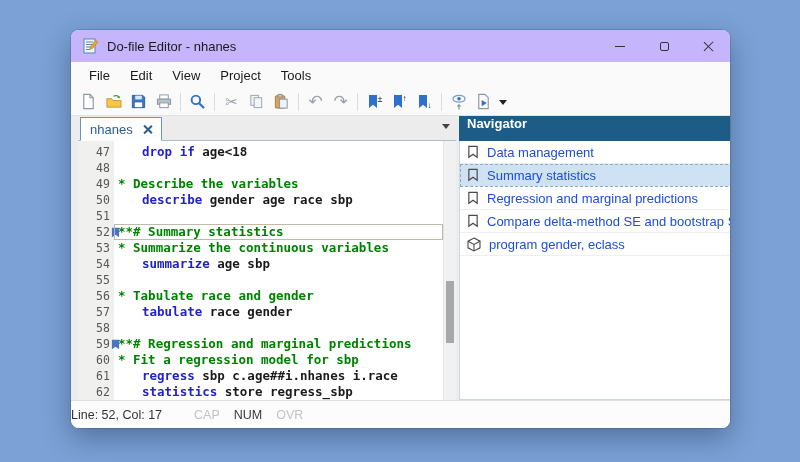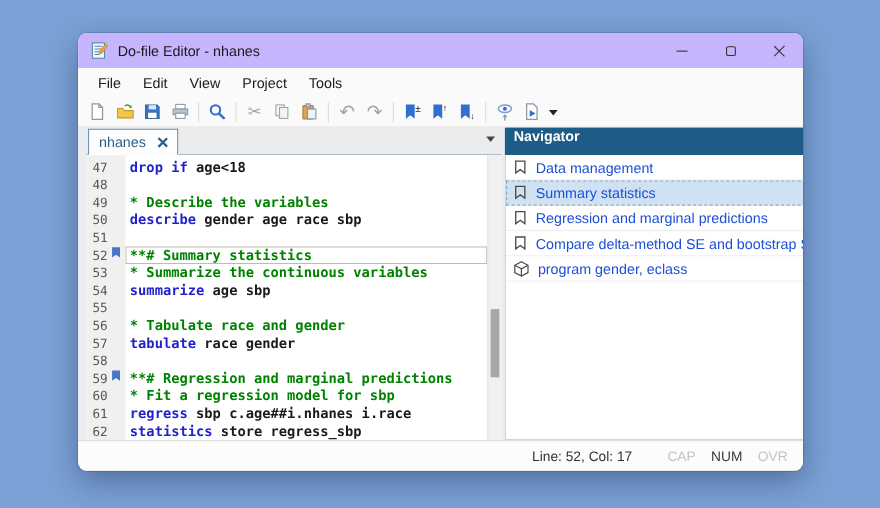"47" .gnum { align-items: flex-start -> center; margin-left: none -> 12px }
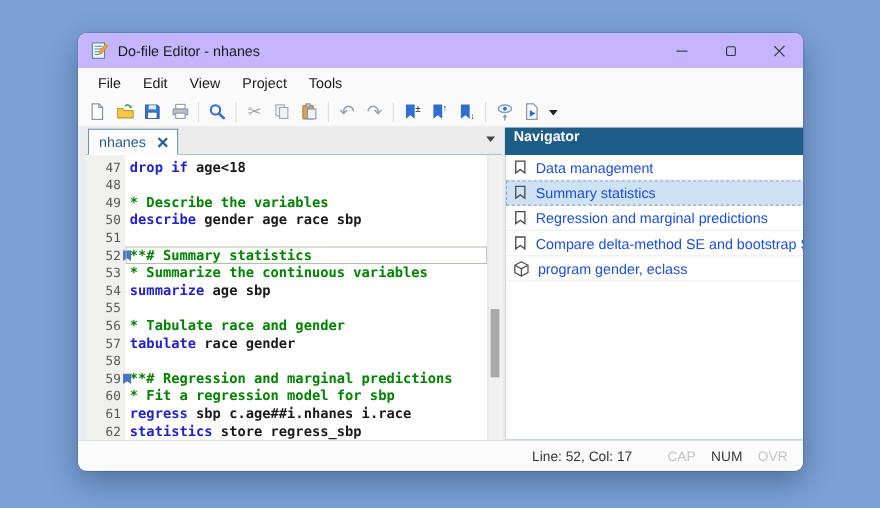"drop if" .seg-cmd { margin-left: none -> 24px }
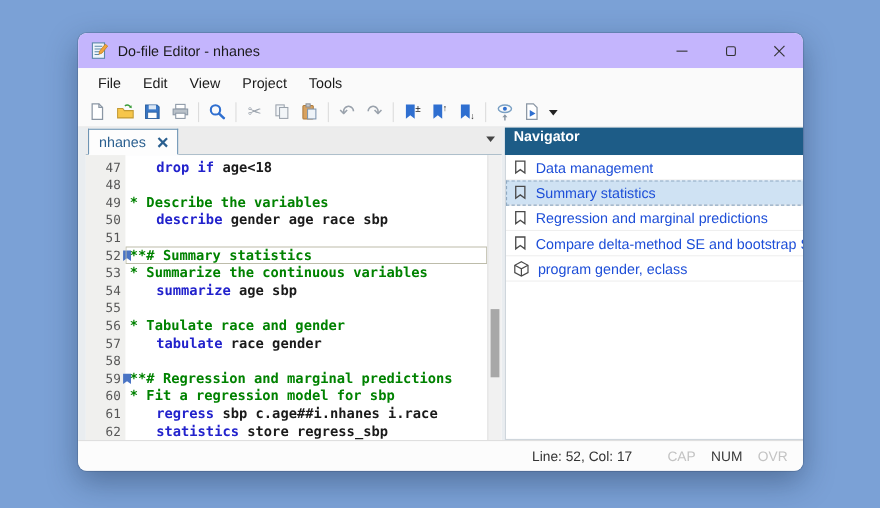"Line: 52, Col: 17" .statusbar { justify-content: flex-end -> none }
